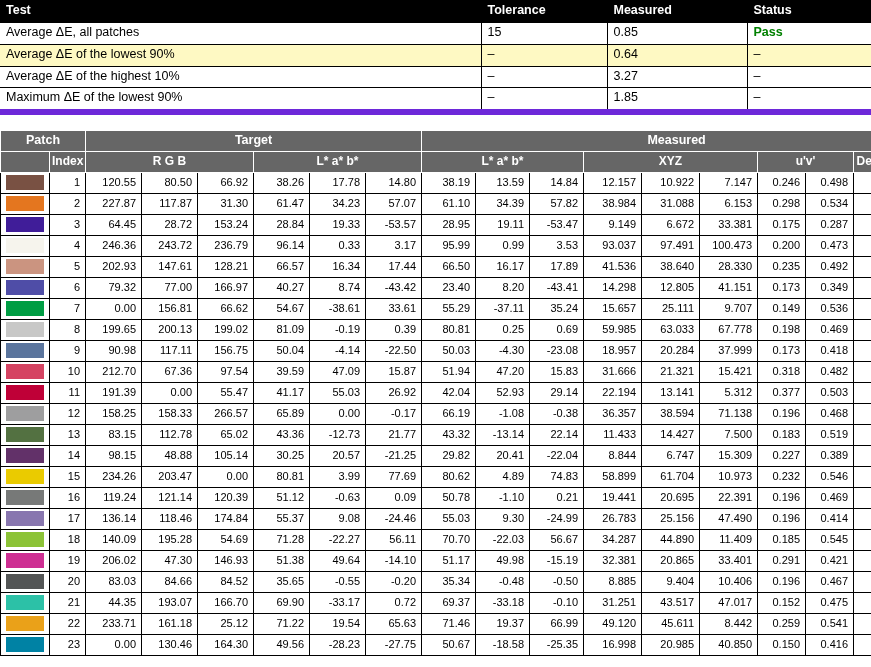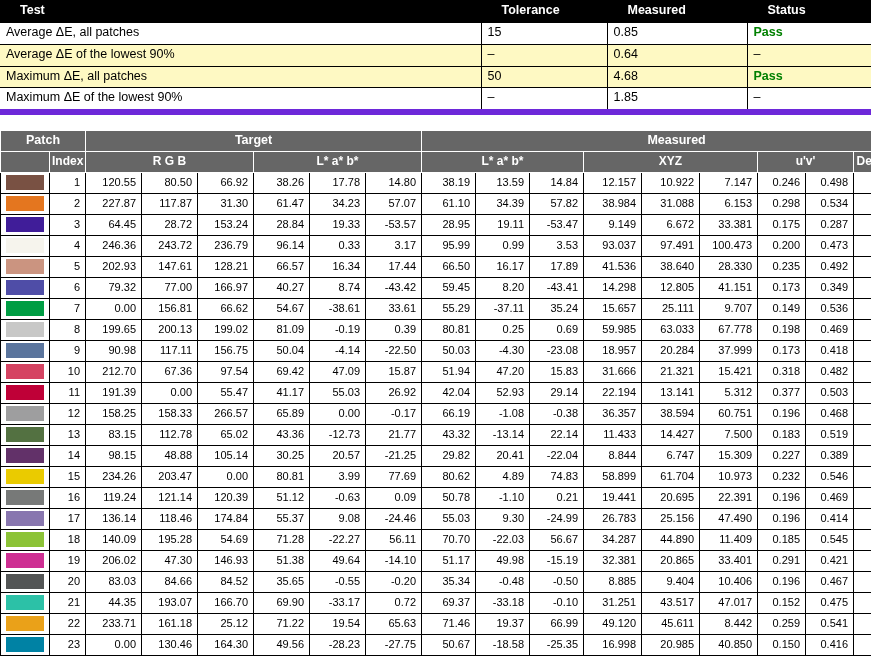"Test" table.summary th { padding: 4px 6px 5px 20px -> 4px 6px 5px 6px }
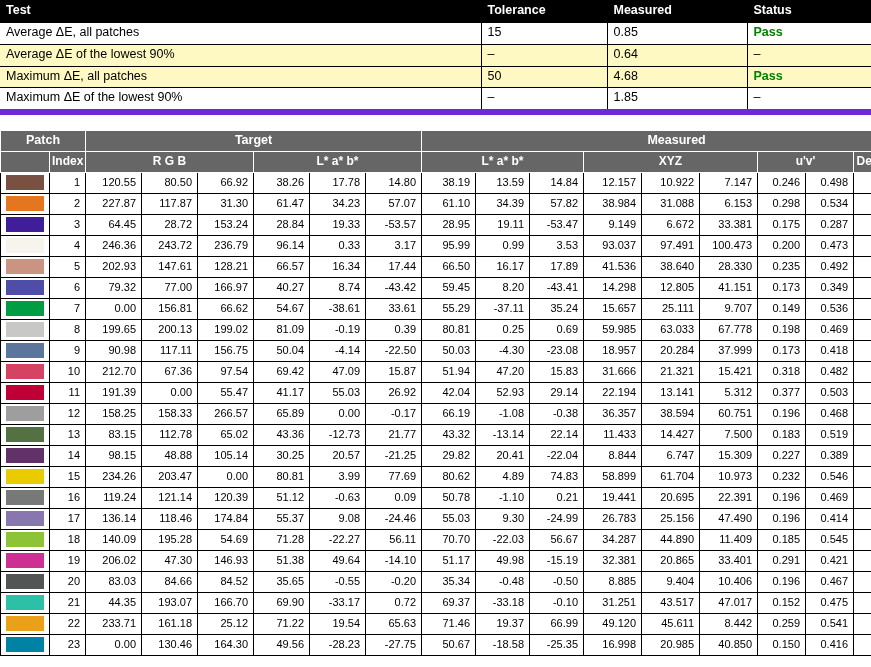"Average ΔE of the highest" tr.norm { html: none -> <tr> <td>Average ΔE of the highest 10%</td> <td>–</td> <td>3.27</td> <td><span>–</span></td> </tr> }
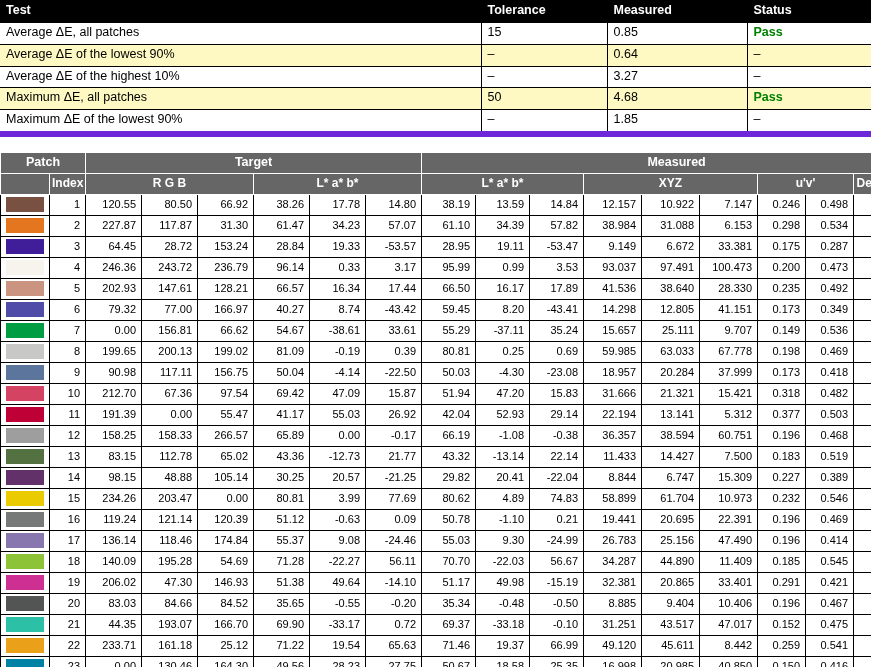"Maximum ΔE, all patches" tr.alt { html: <tr> <td>Maximum ΔE, all patches</td> <td>50</td> <td>4.68</td> <td><span>Pass</span></td> </tr> -> none }
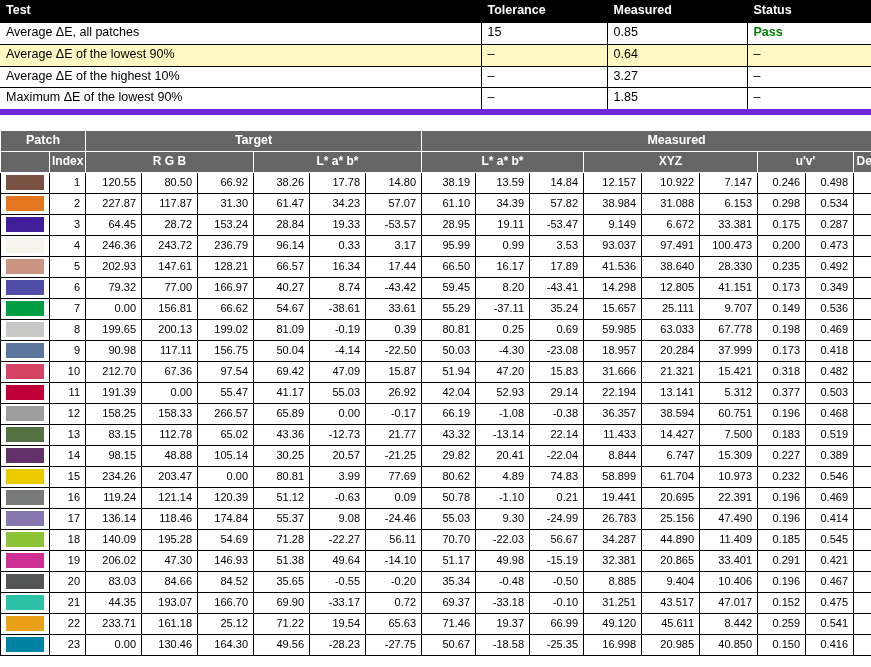"59.45" td { text: 59.45 -> 23.40 }
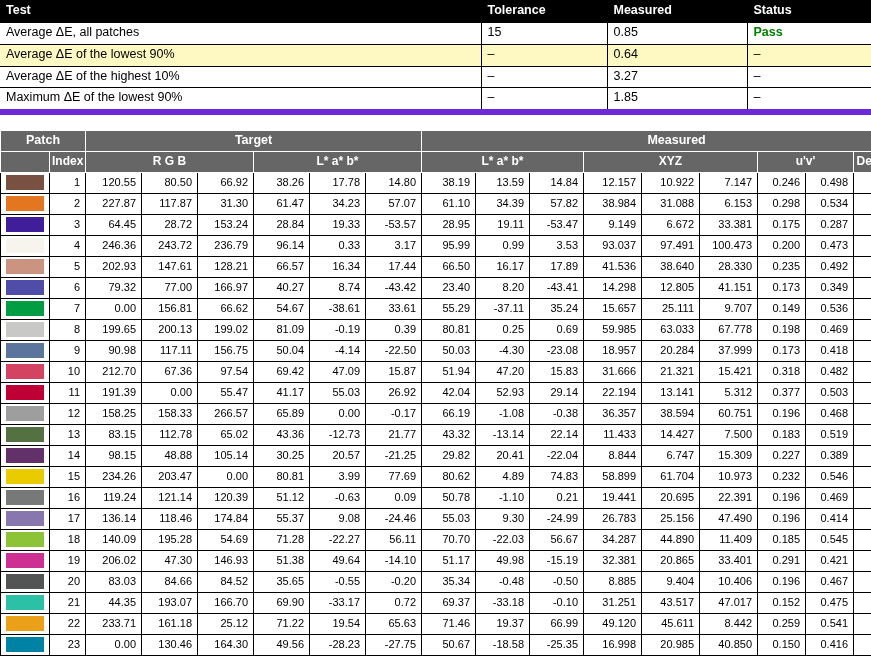"69.42" td { text: 69.42 -> 39.59 }
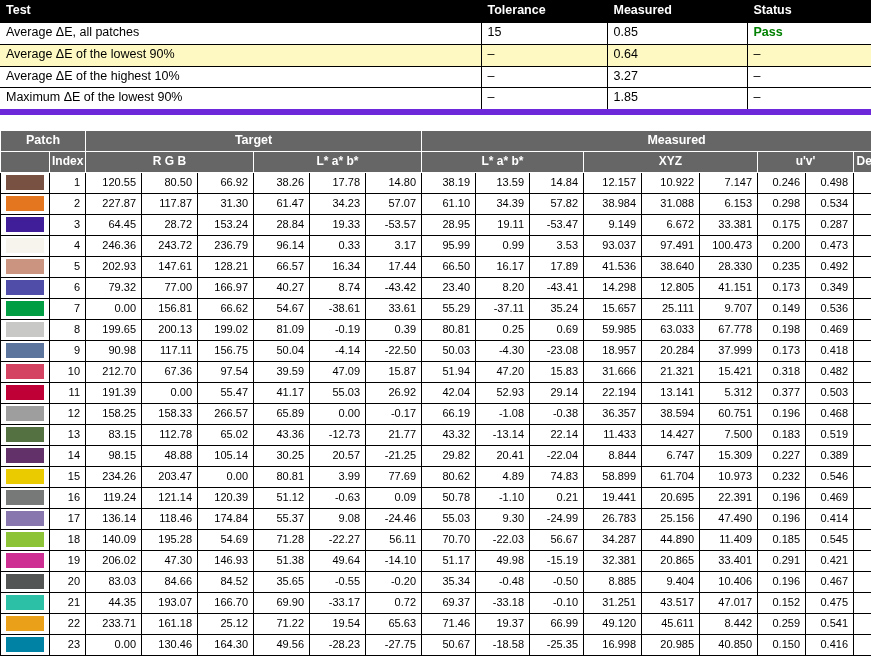"60.751" td { text: 60.751 -> 71.138 }
